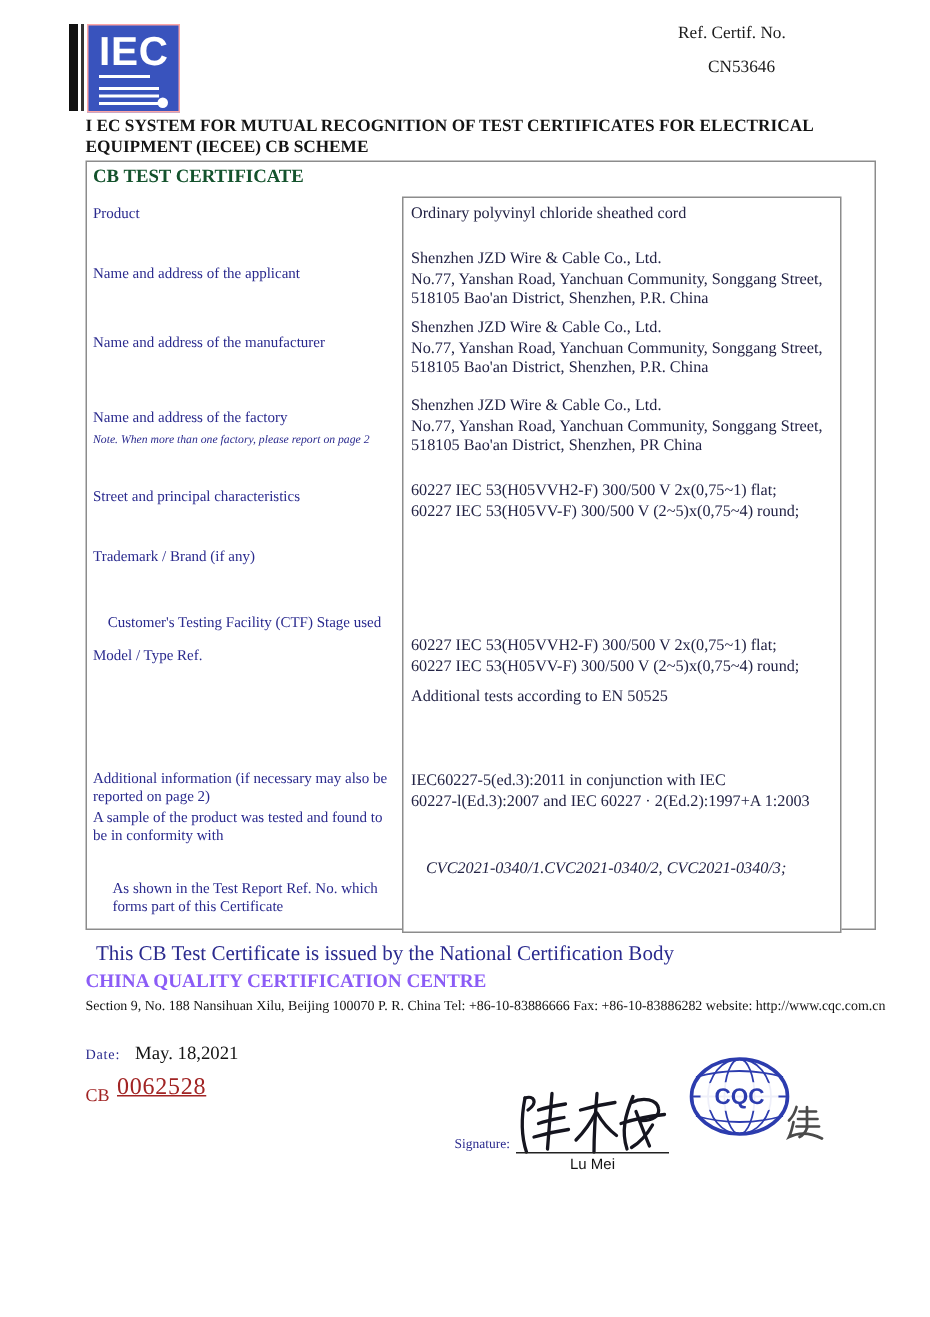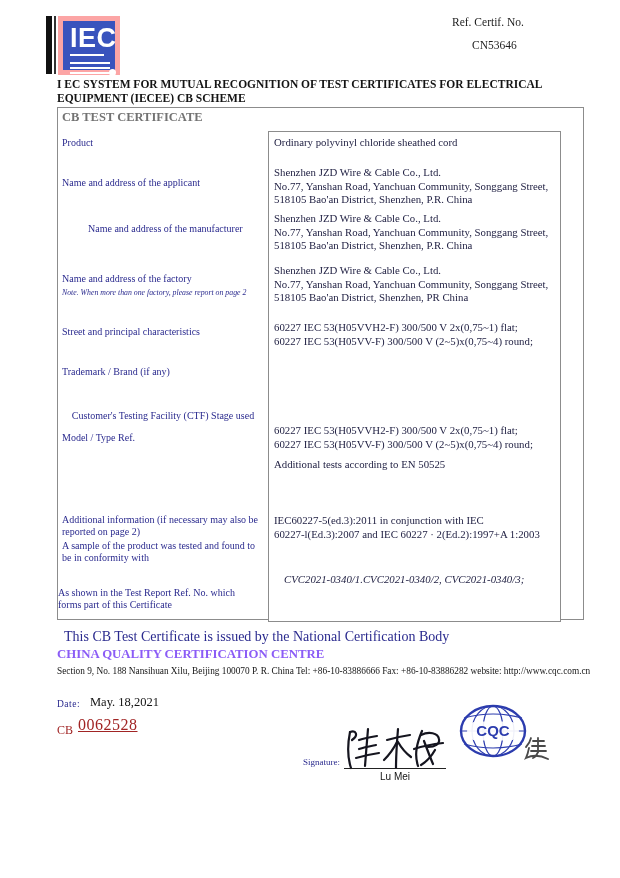"IEC" .iec-box { border: 5px solid #fca5a5 -> 1px solid #fca5a5 }
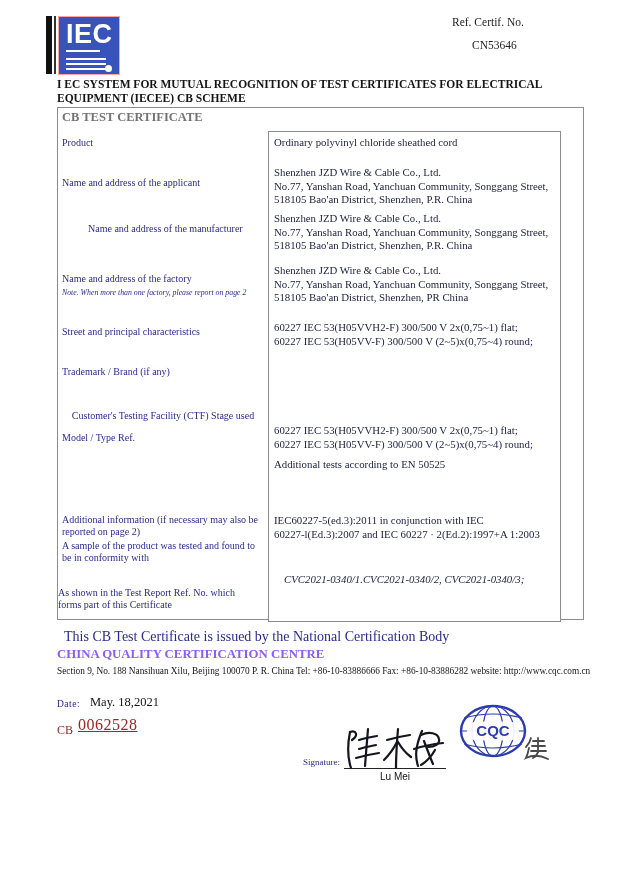"CB TEST CERTIFICATE" .cert-title { color: #737373 -> #14532d }
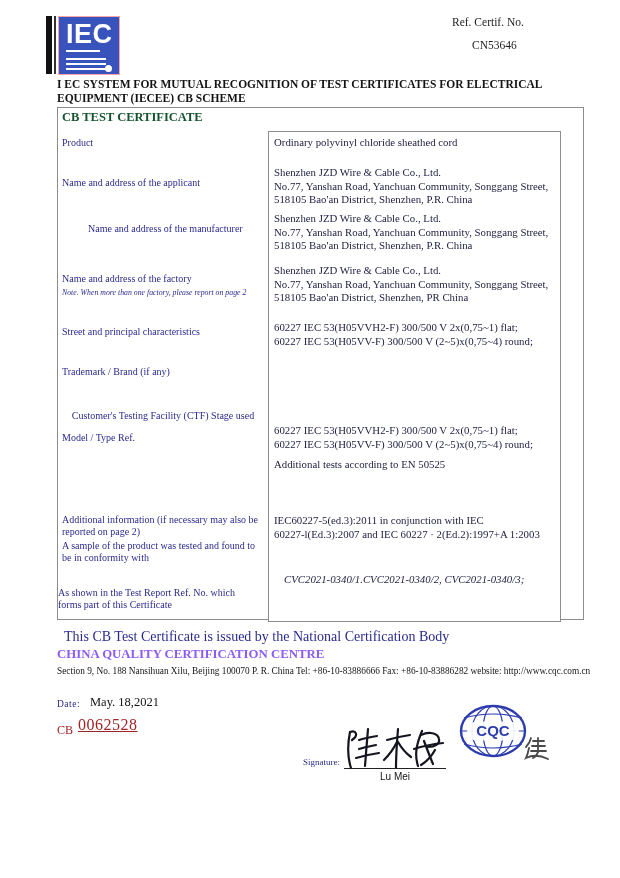"Name and address of the manufacturer" div.abs { margin-left: 26px -> none }
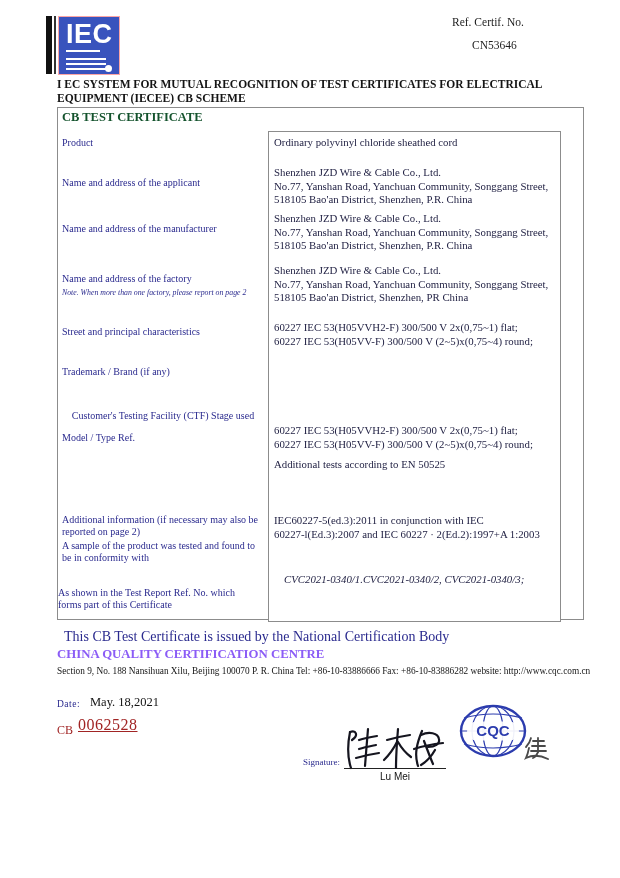"As shown in the Test" div.abs { left: 58px -> 75px }
